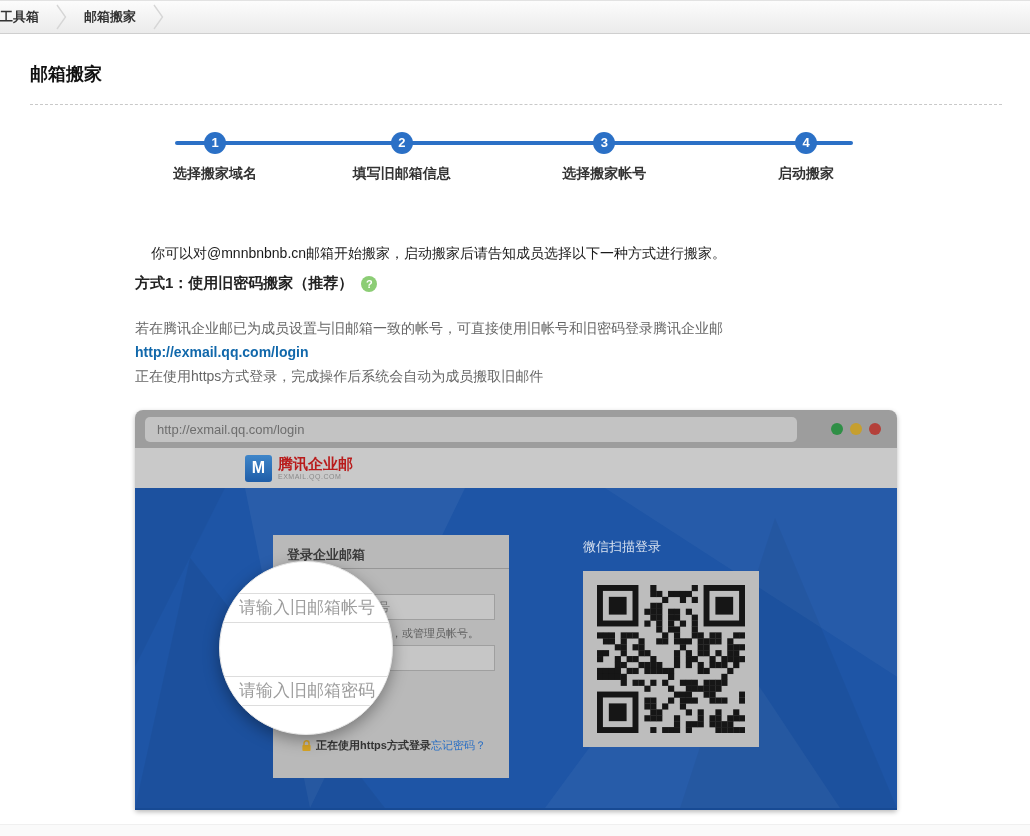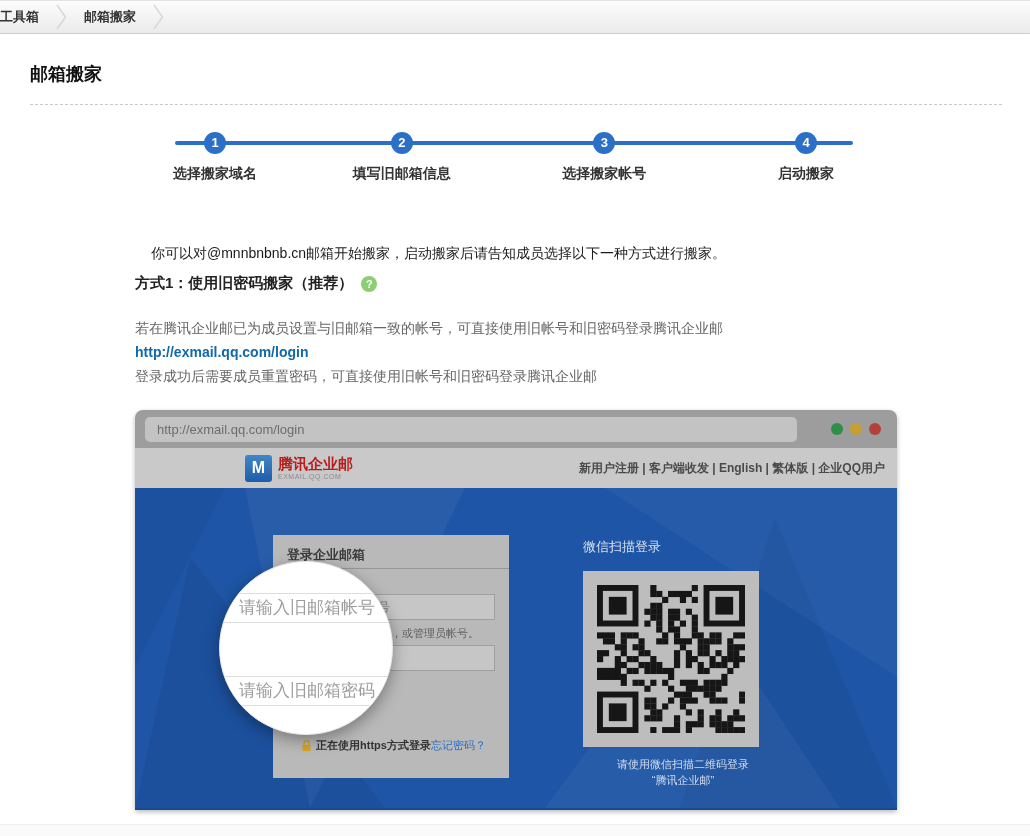"登录成功后需要成员重置密码，可直接使用旧帐号和旧密码登录腾讯企业邮" div { text: 登录成功后需要成员重置密码，可直接使用旧帐号和旧密码登录腾讯企业邮 -> 正在使用https方式登录，完成操作后系统会自动为成员搬取旧邮件 }
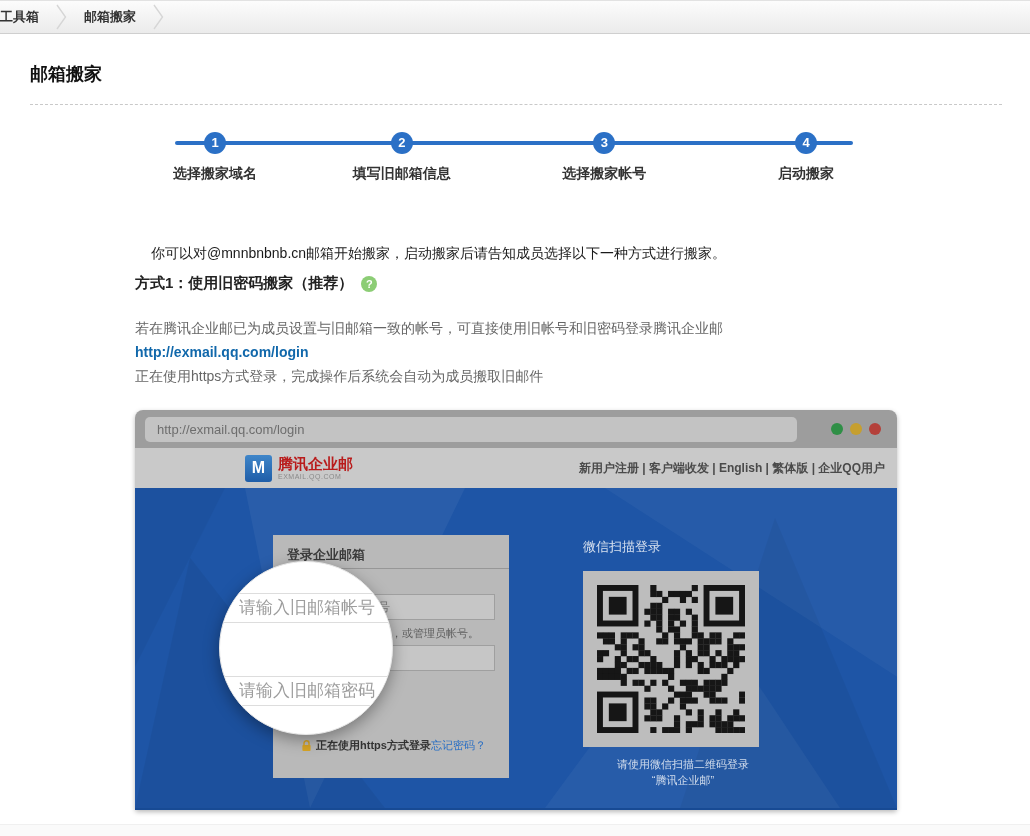"新用户注册 | 客户端收发 | English" div.header-links { html: <div>新用户注册 | 客户端收发 | English | 繁体版 | 企业QQ用户</div> -> none }
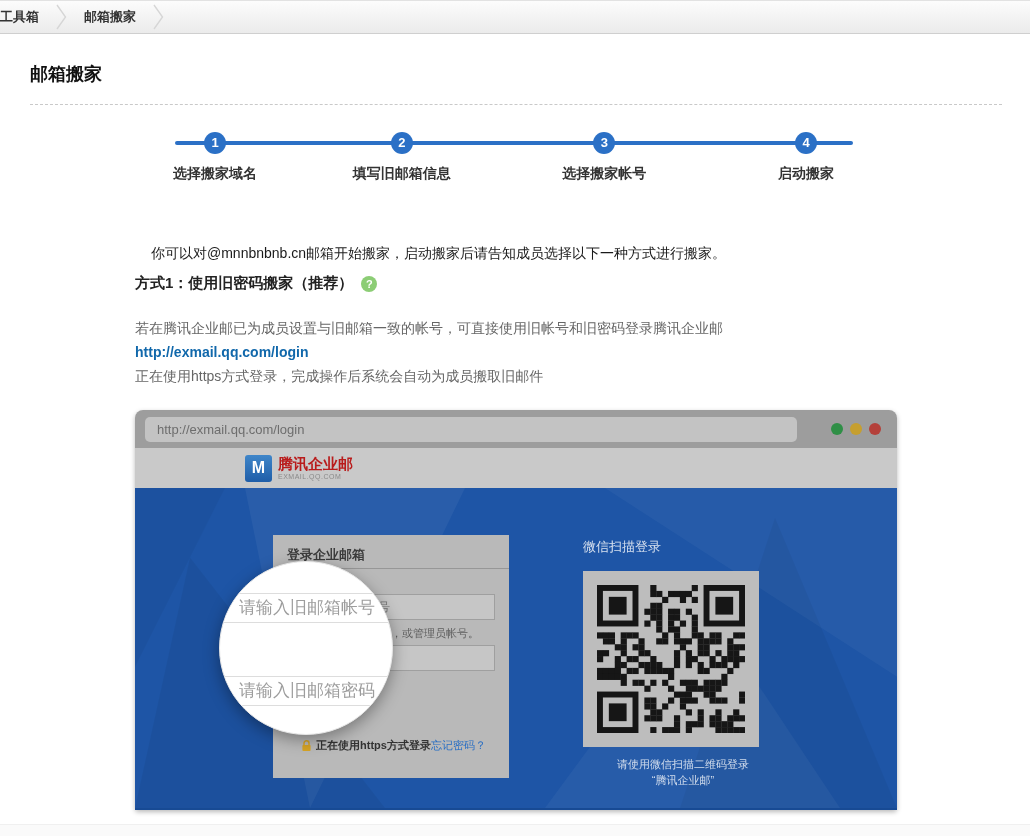"请使用微信扫描二维码登录" div.wechat-caption { html: <div> <div>请使用微信扫描二维码登录</div> <div>“腾讯企业邮”</div> </div> -> none }
